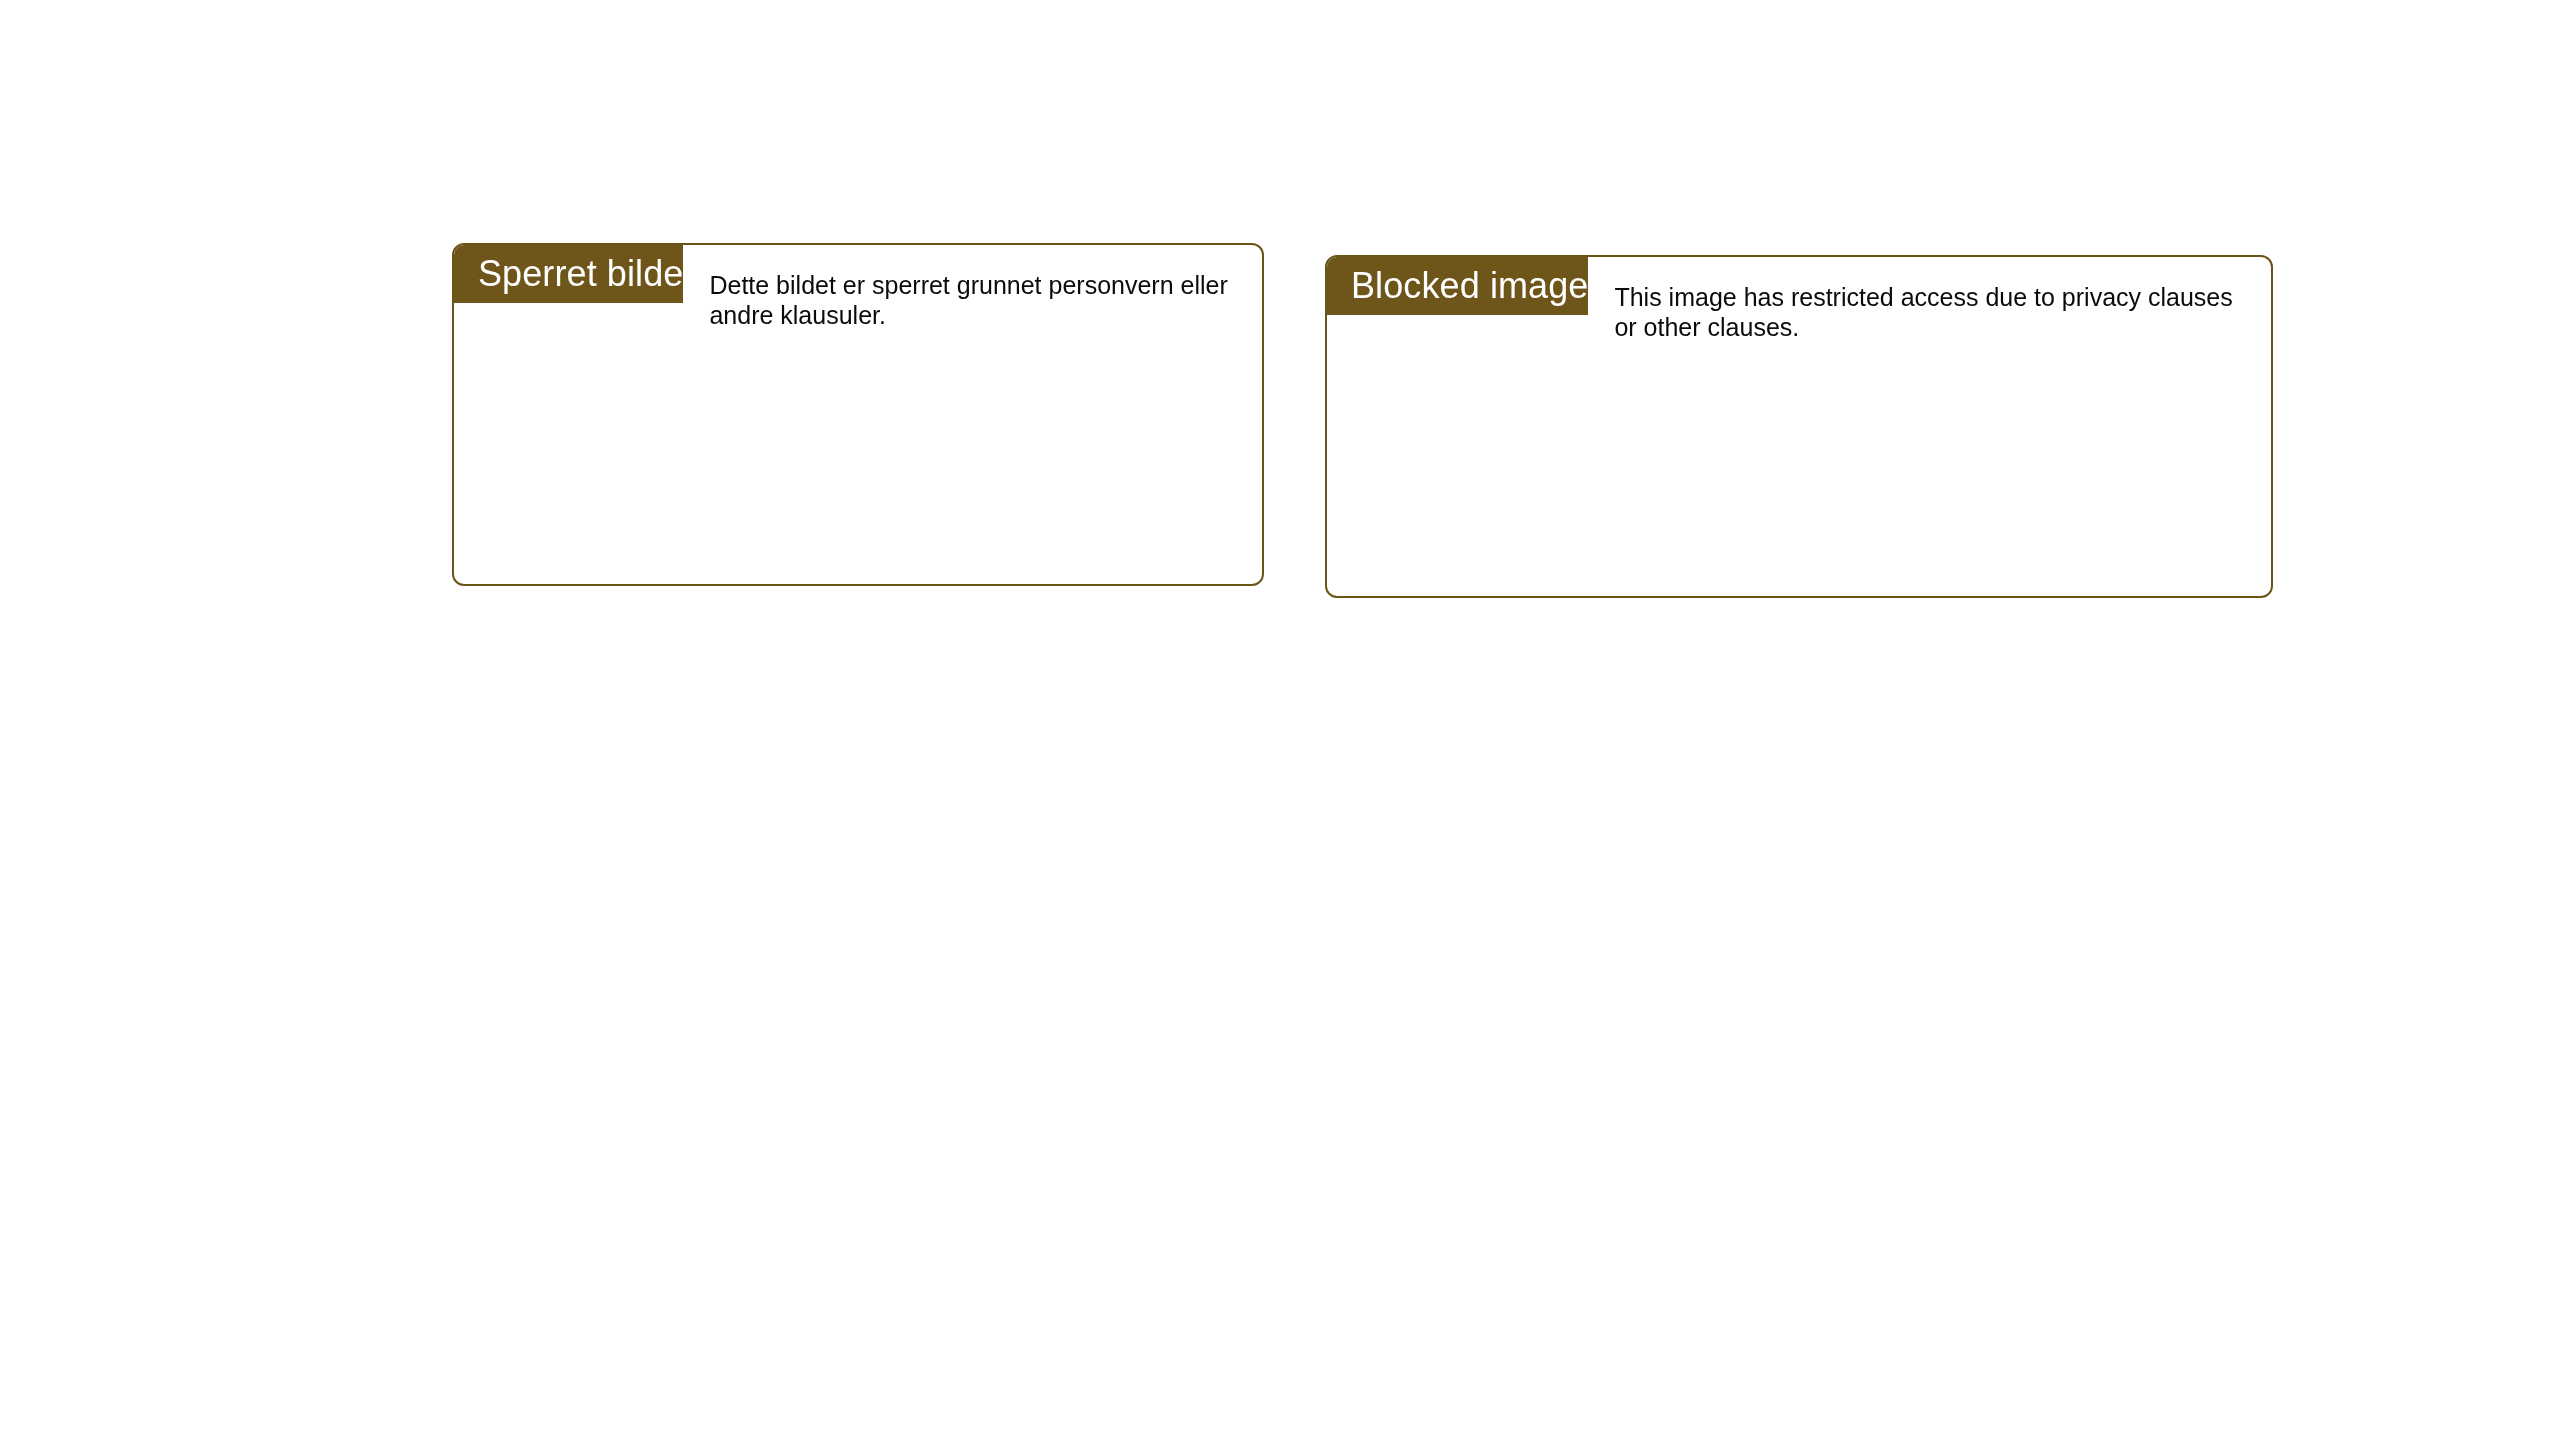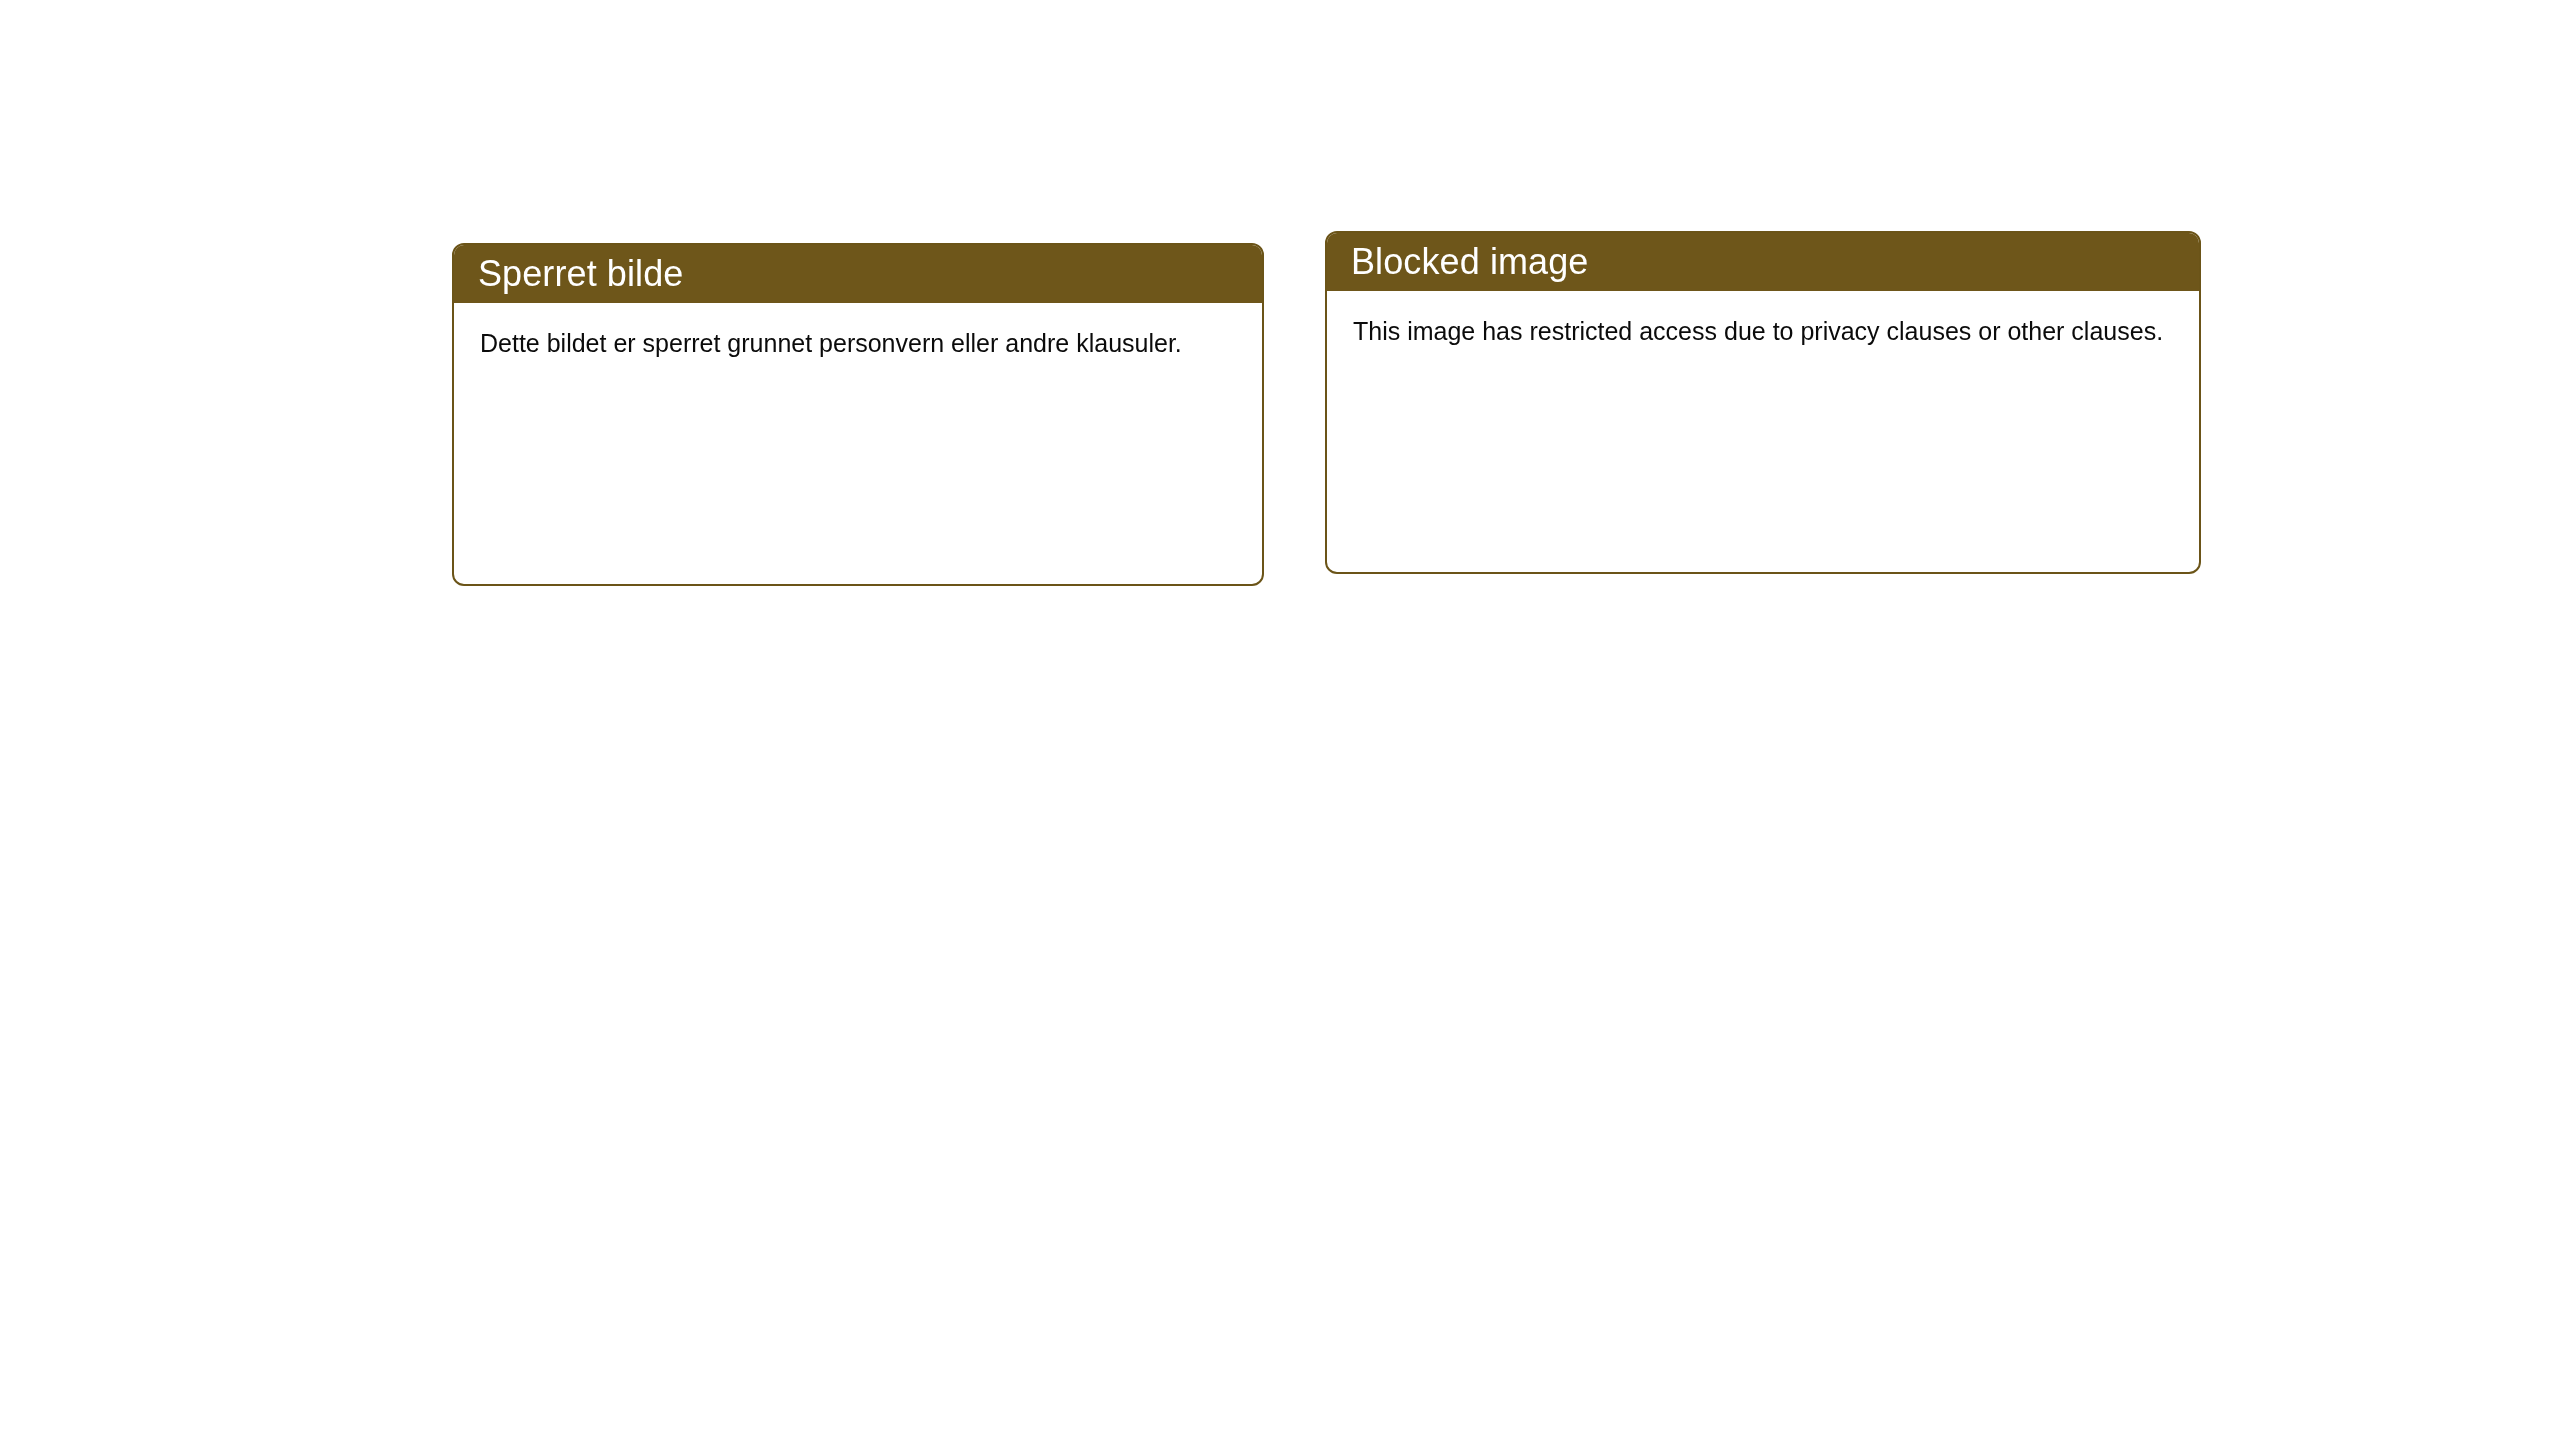"Sperret bilde" .notice-card { flex-direction: column -> row }
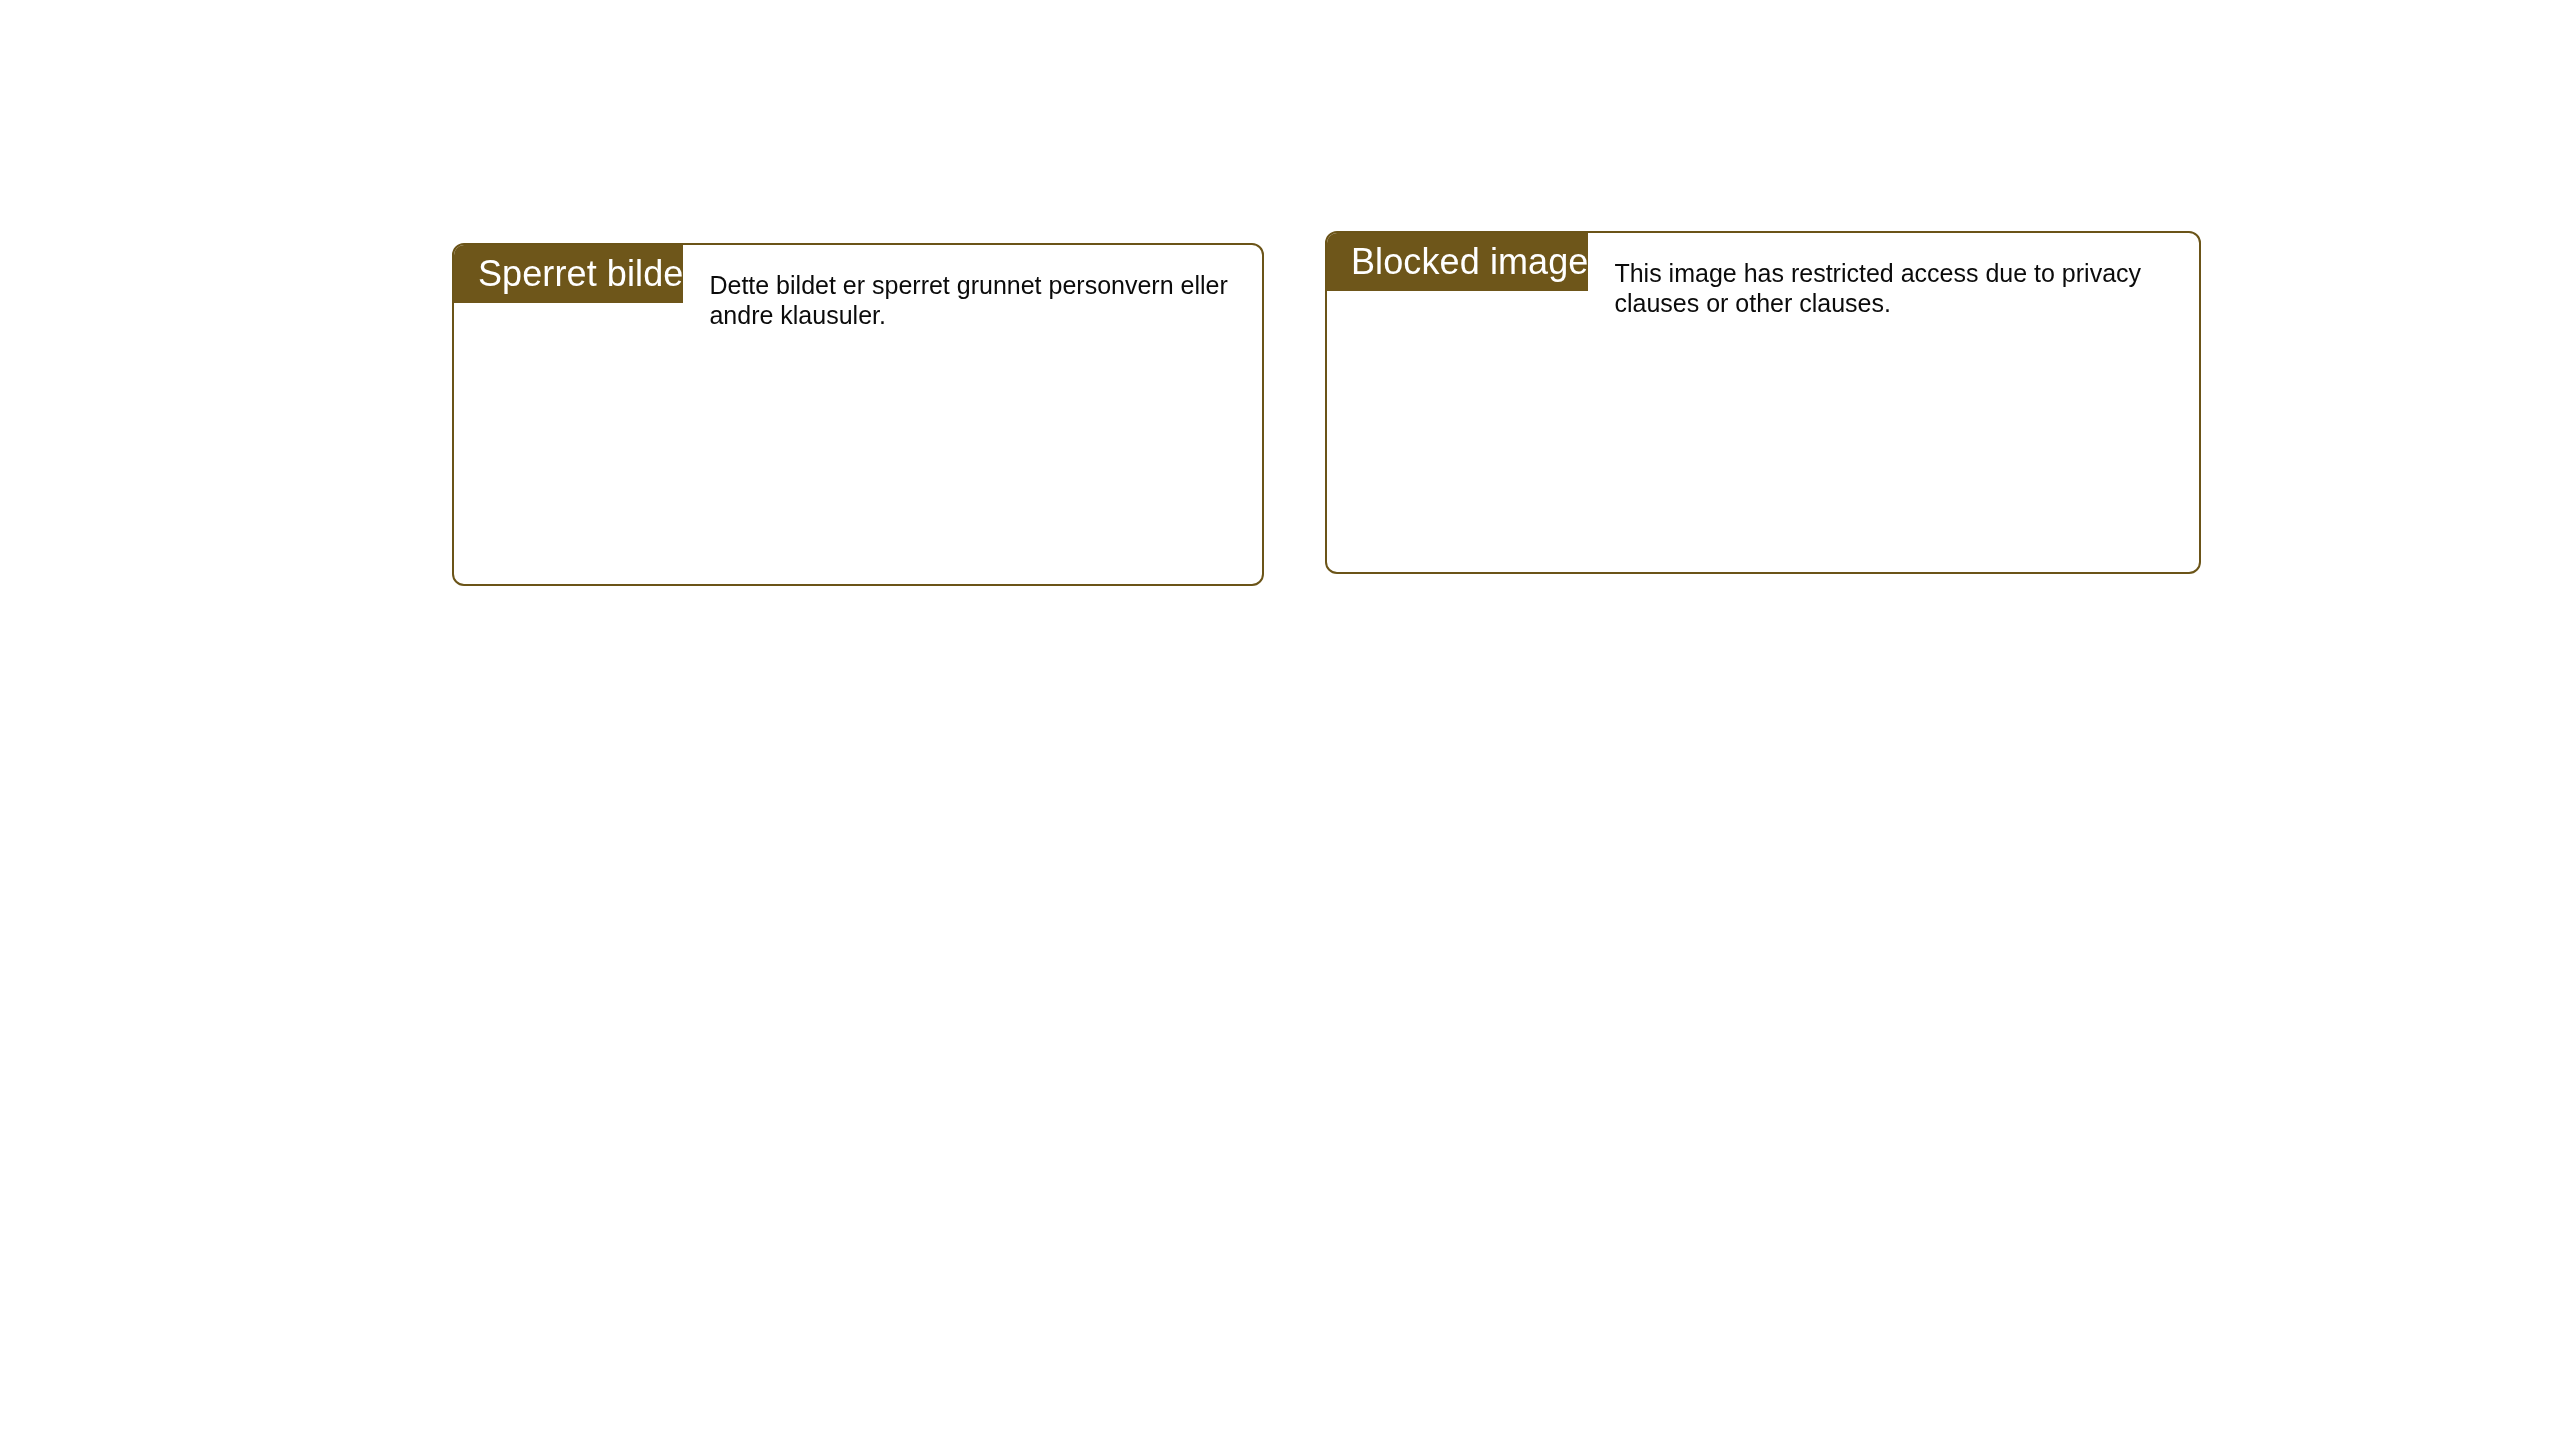"Blocked image" #card-en { top: 231px -> 255px; width: 876px -> 948px }
